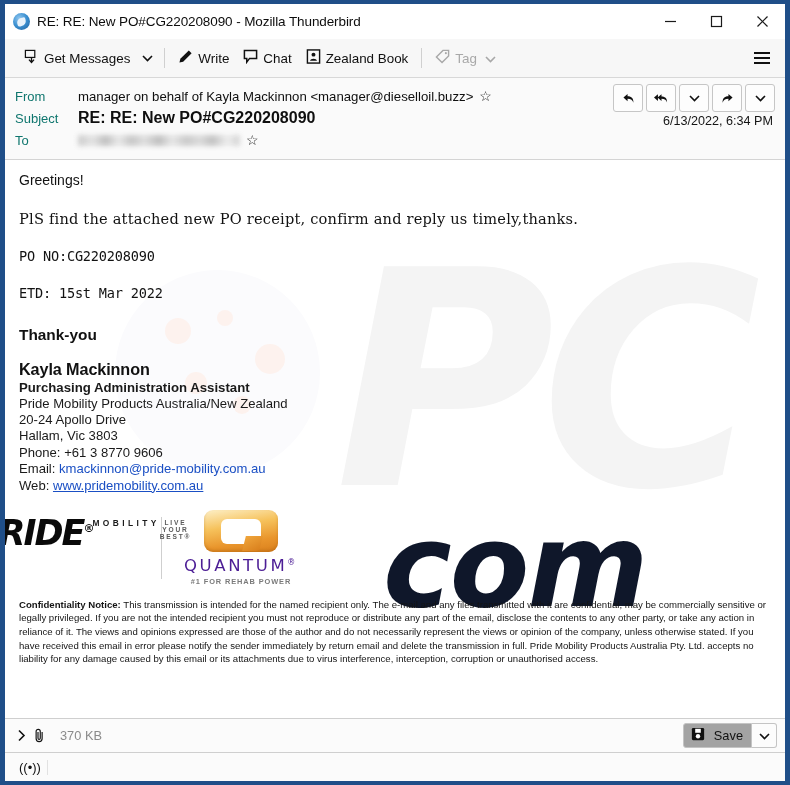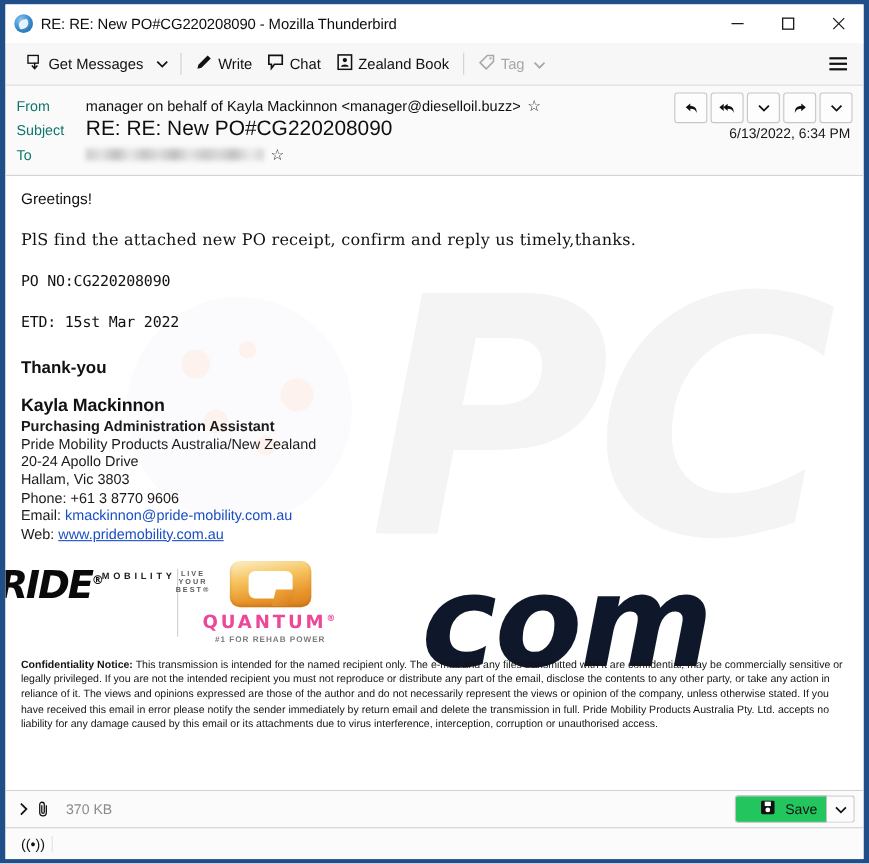"RE: RE: New PO#CG220208090" .hvalue.bold { font-size: 19px -> 16px; font-weight: normal -> bold }
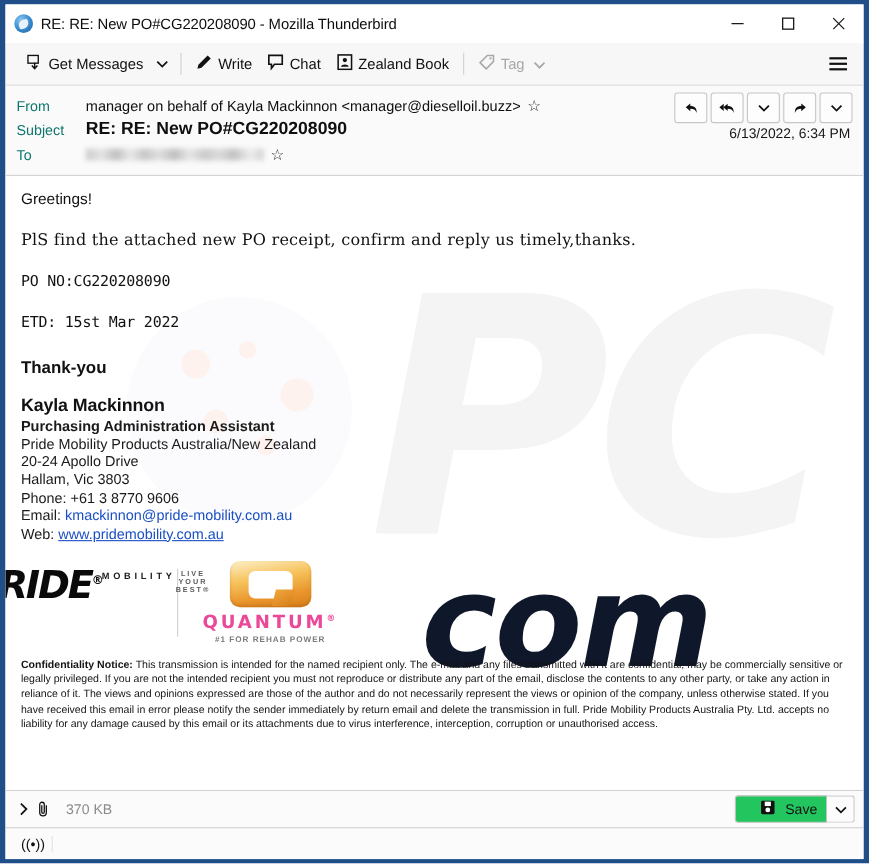"QUANTUM®" #q-word { color: #ec4899 -> #4c1d95; font-weight: bold -> normal }
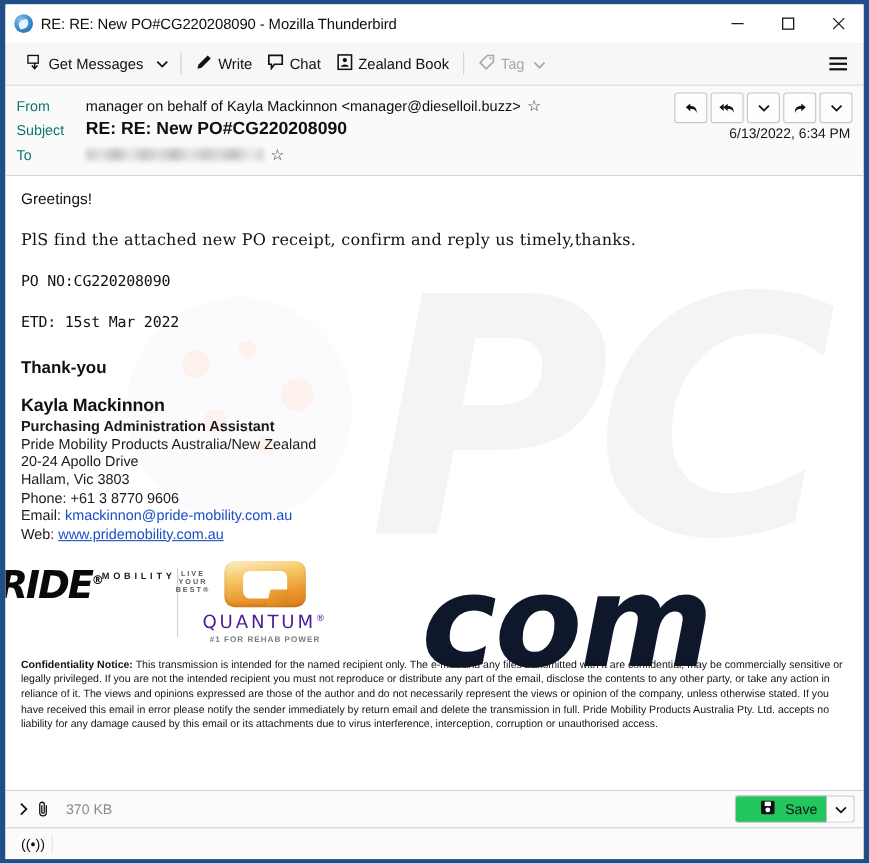"Save" #savebtn { background: #22c55e -> #a3a3a3; padding: 3px 8px 3px 22px -> 3px 8px 3px 7px }
